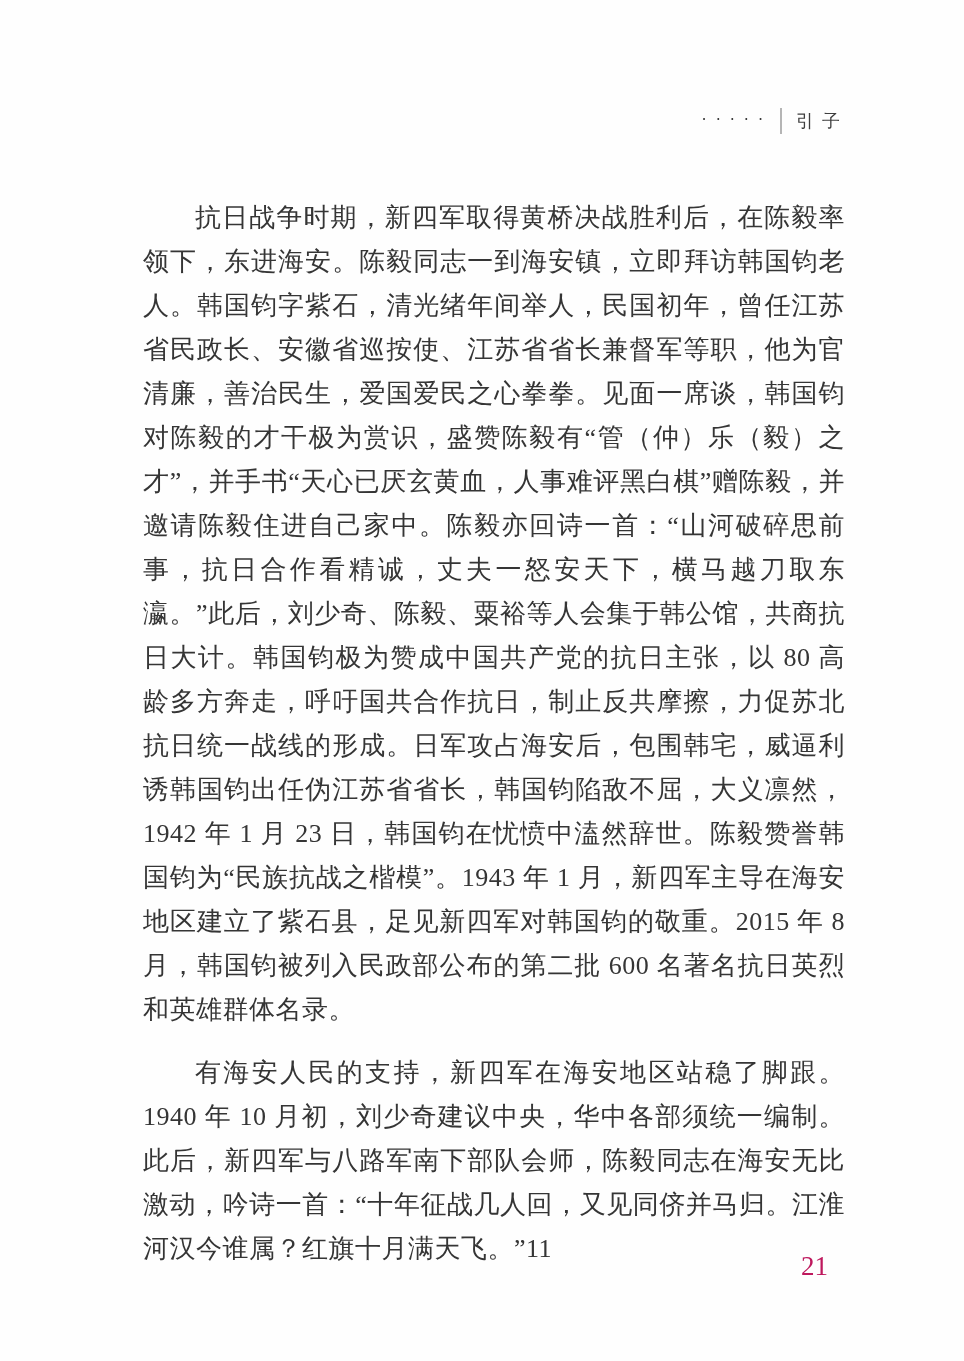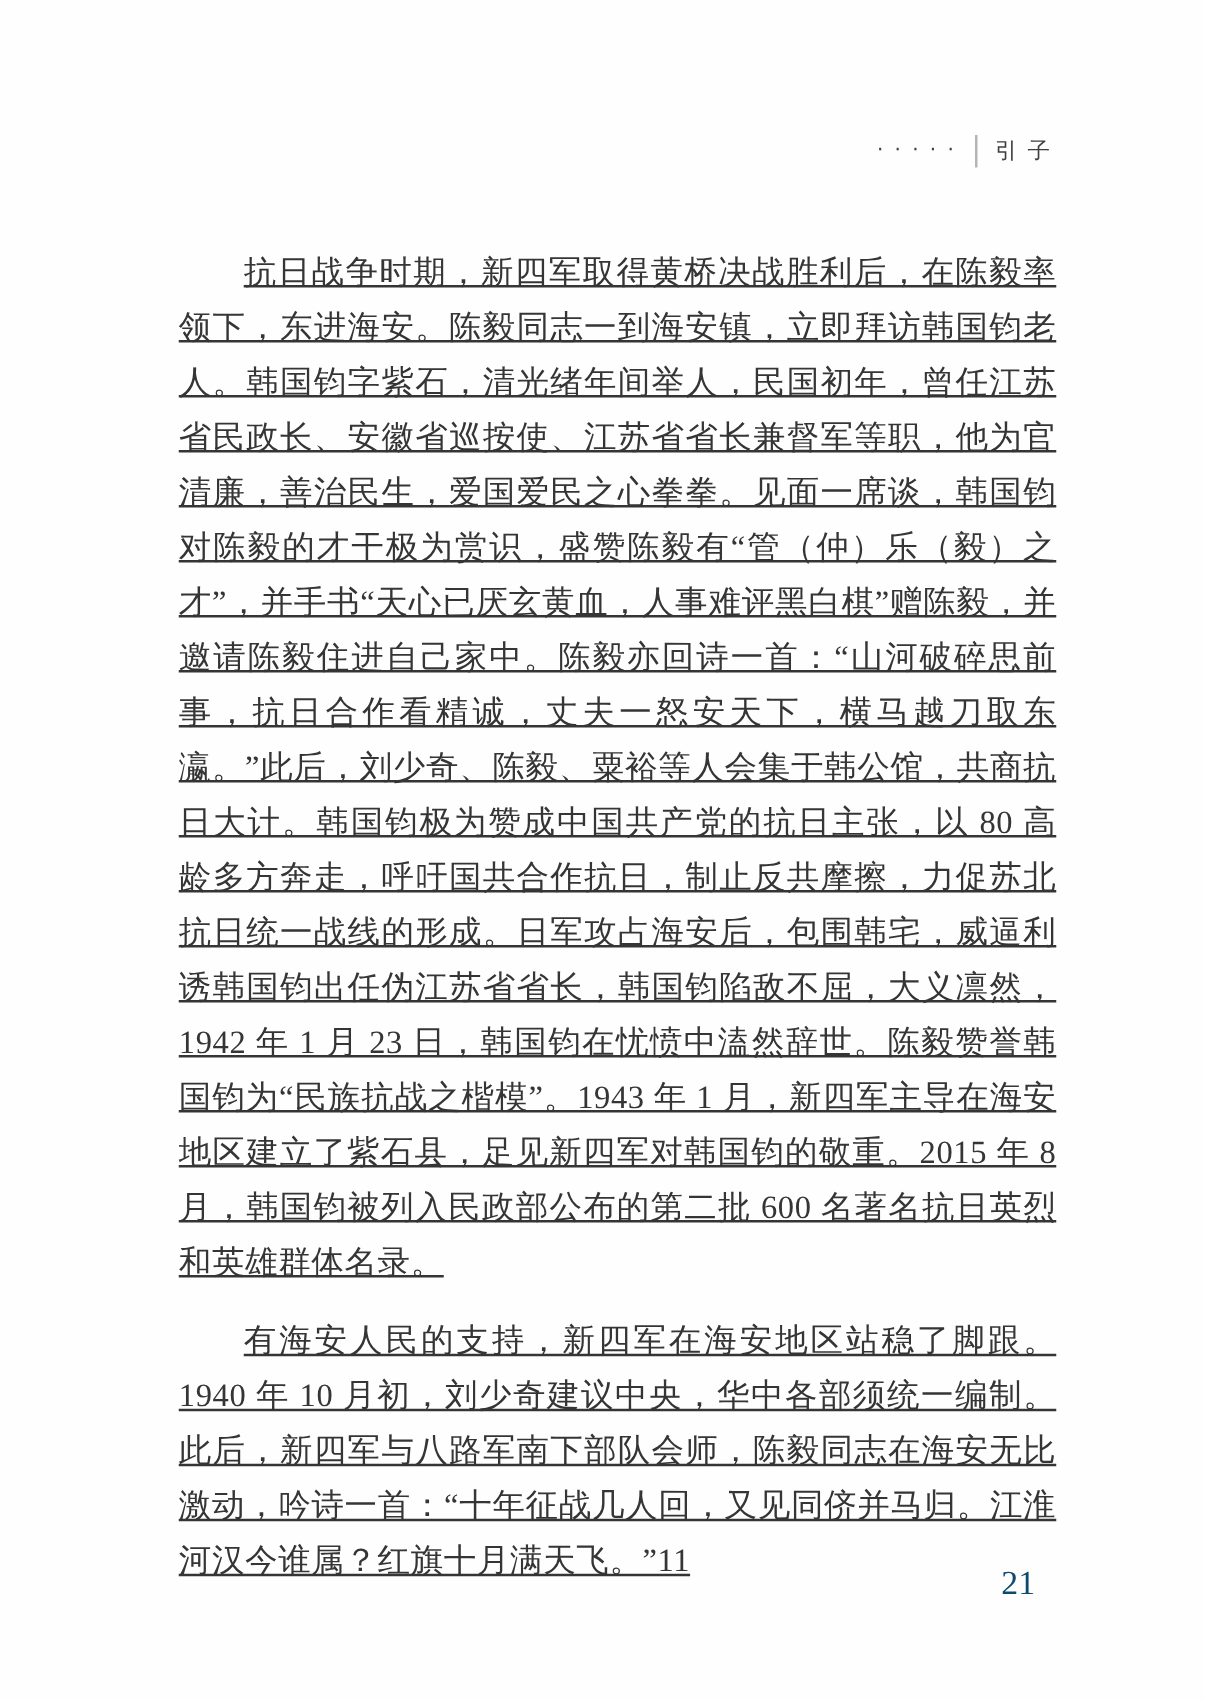"抗日战争时期，新四军取得黄桥决战胜利后，在陈毅率领下，东进海安。陈毅同志一到海安" .body-text p.indented { text-decoration: underline -> none }
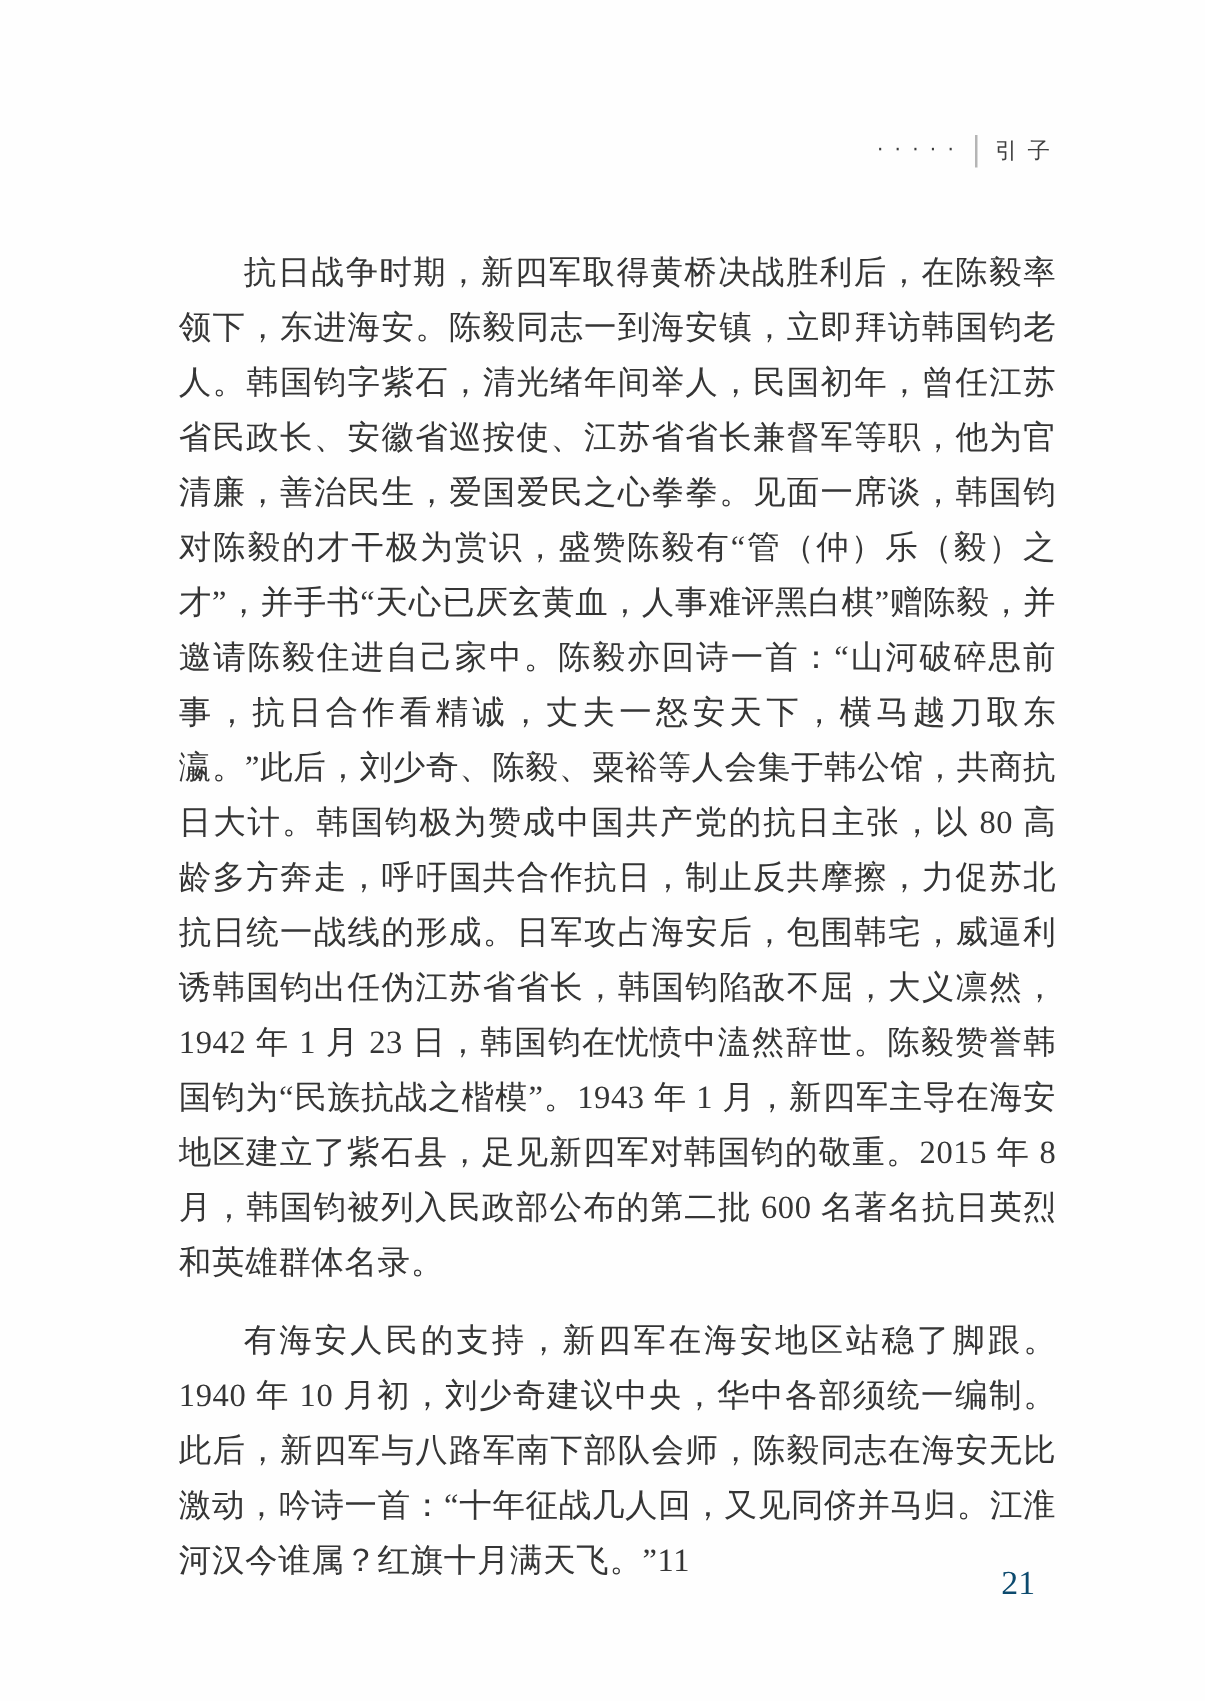"21" .folio { color: #0c4a6e -> #be185d }
